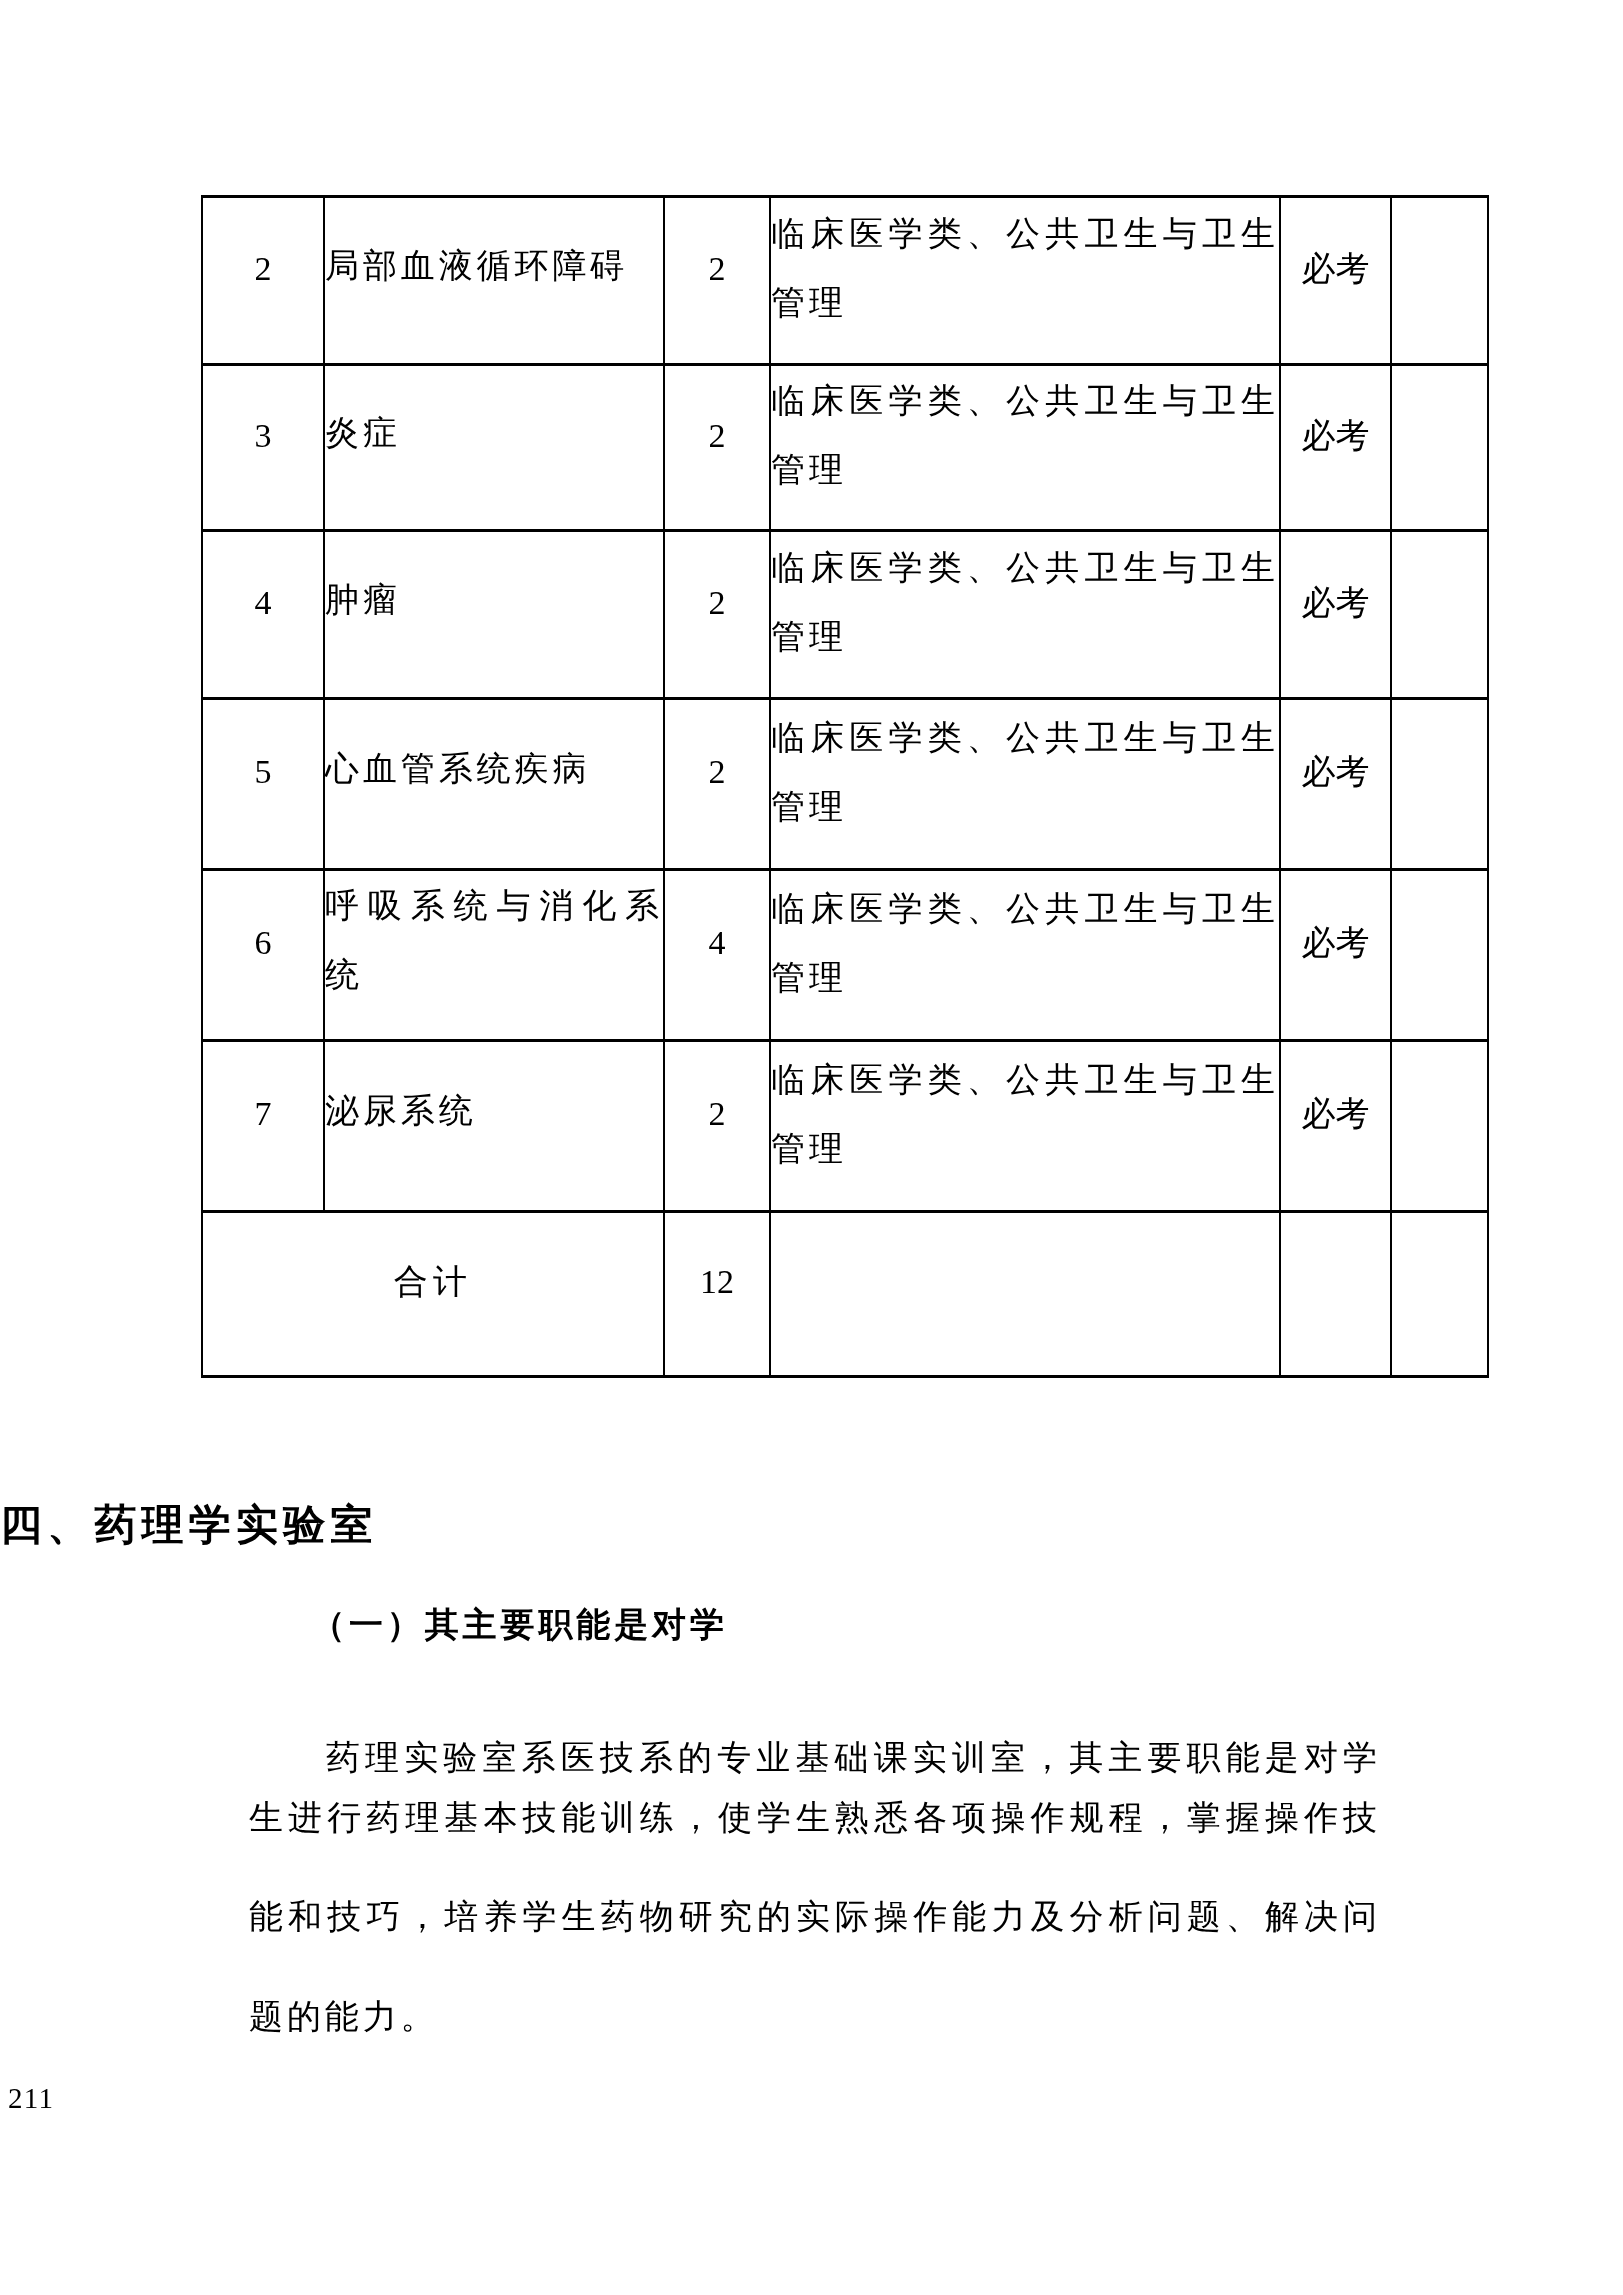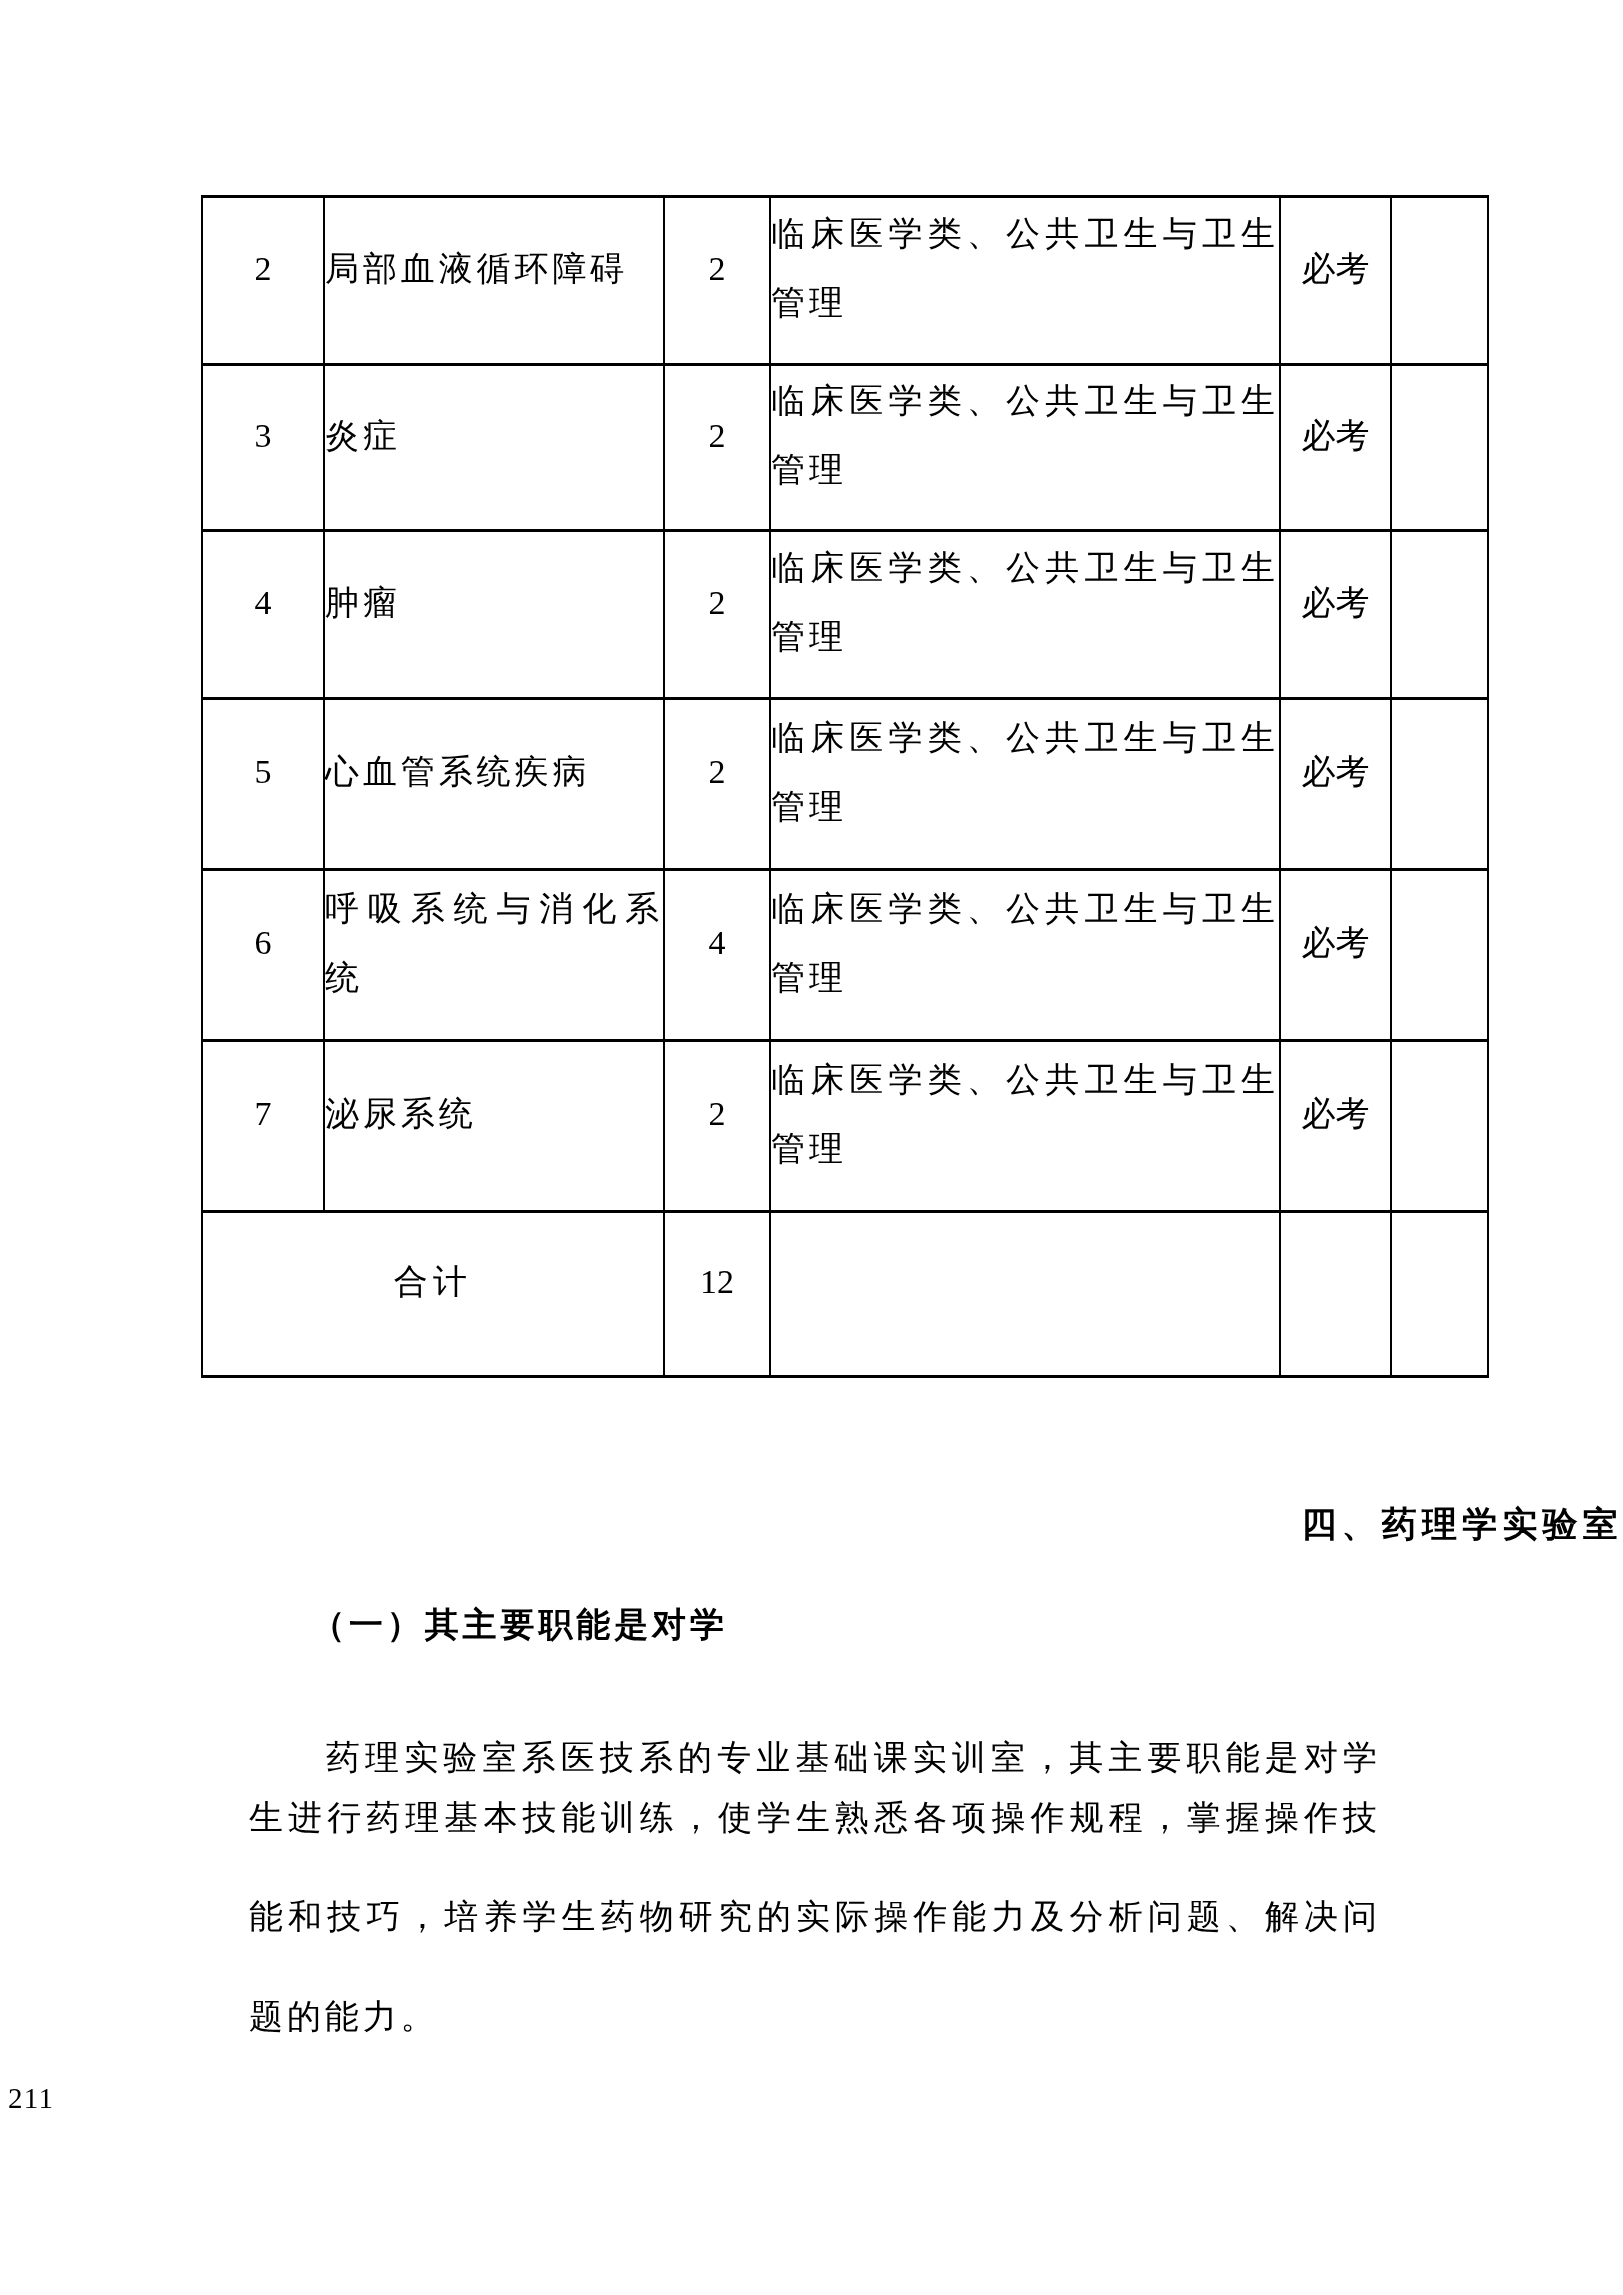"局部血液循环障碍" td.c-name { font-family: none -> Liberation Mono, monospace }
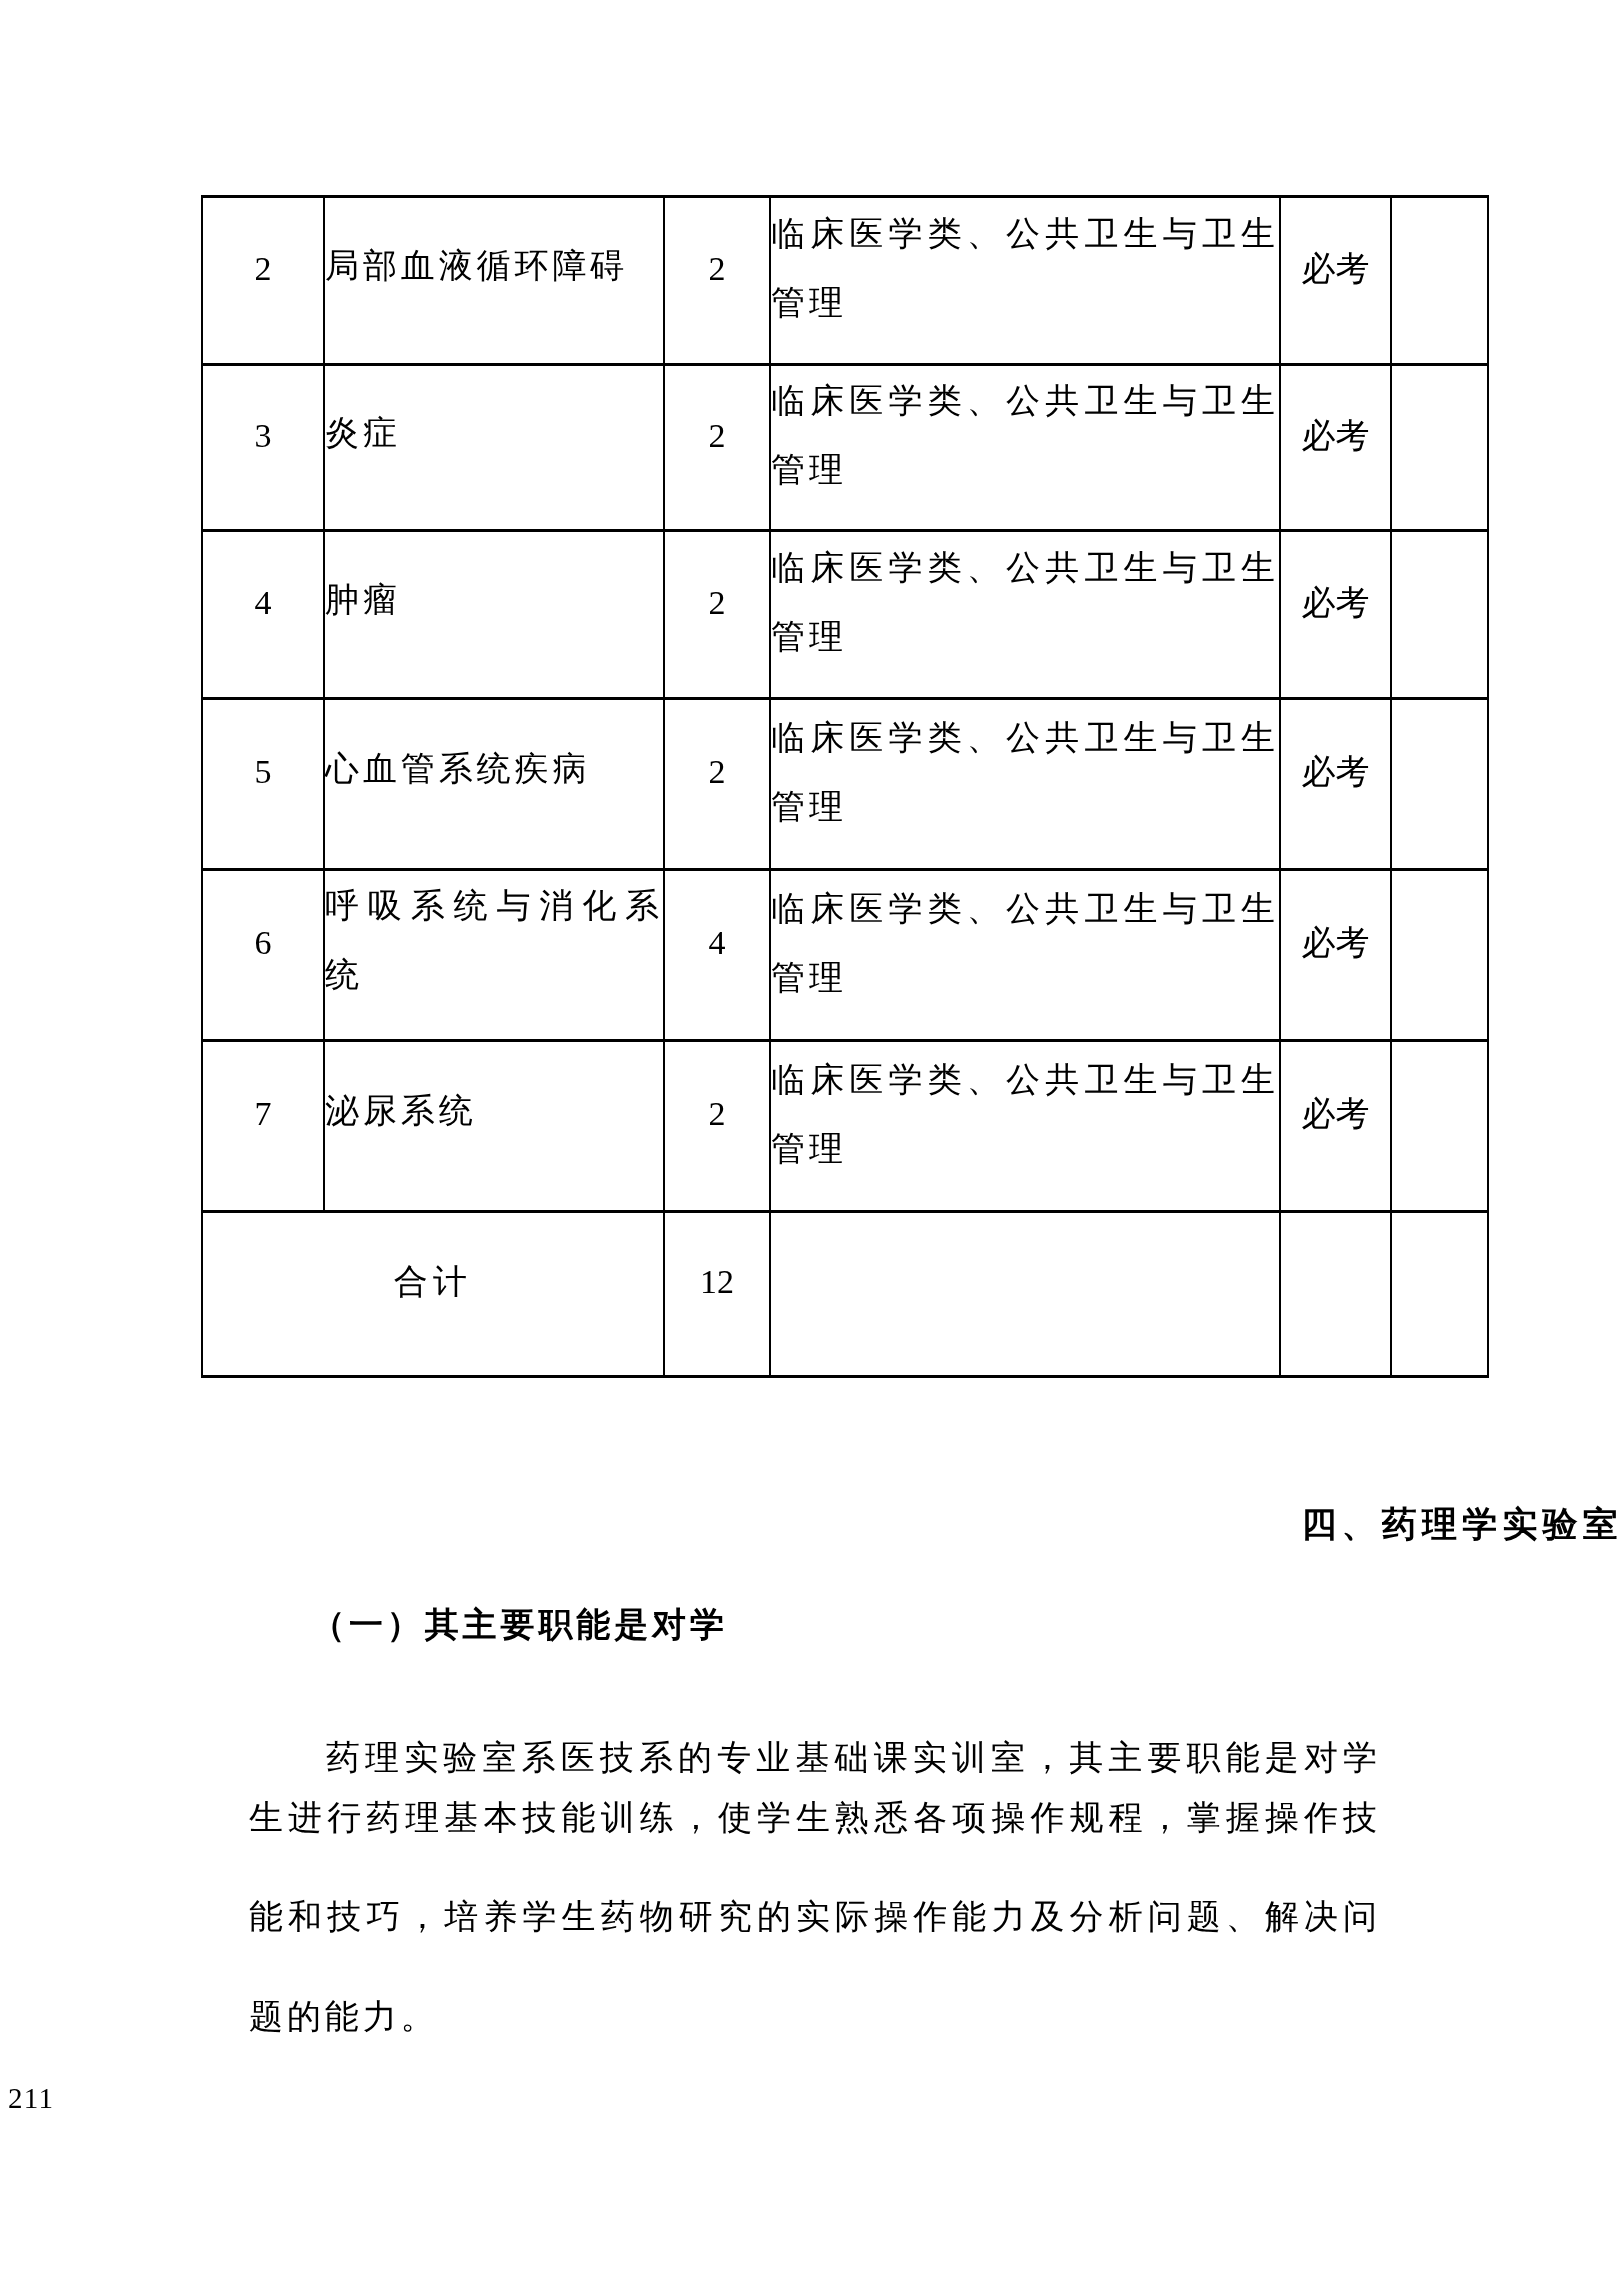"四、药理学实验室" .sec-title { font-size: 35px -> 42px; text-align: right -> left }
